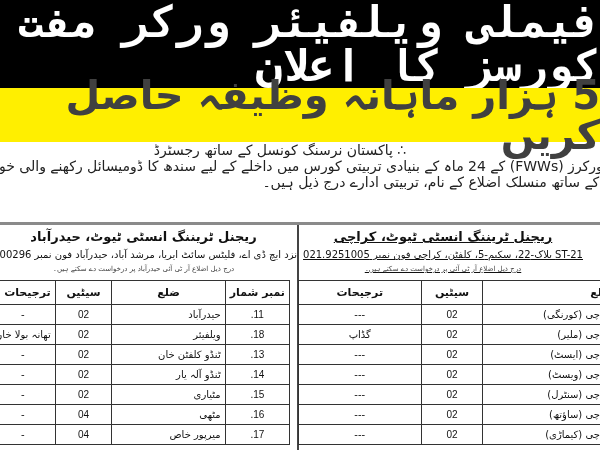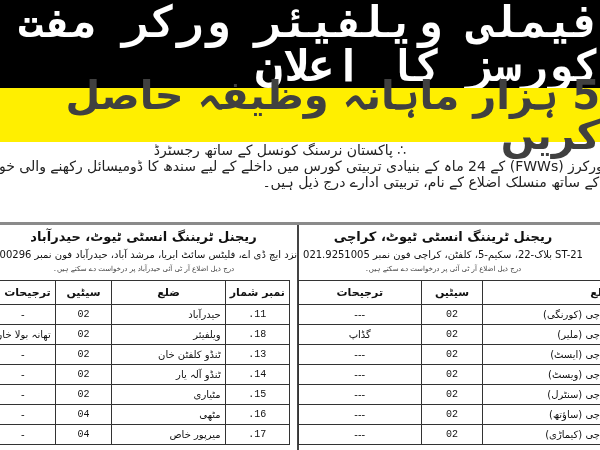"ریجنل ٹریننگ انسٹی ٹیوٹ، کراچی" .panel.right { text-decoration: none -> underline }
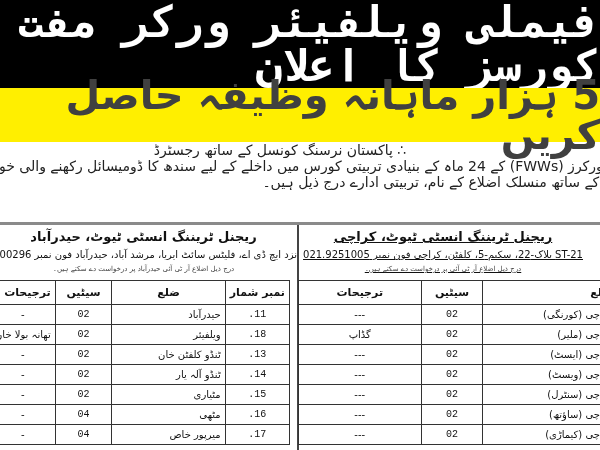"02" table.seats td.num, table.seats td.seats-col { font-family: Liberation Mono, monospace -> Liberation Sans, sans-serif }
